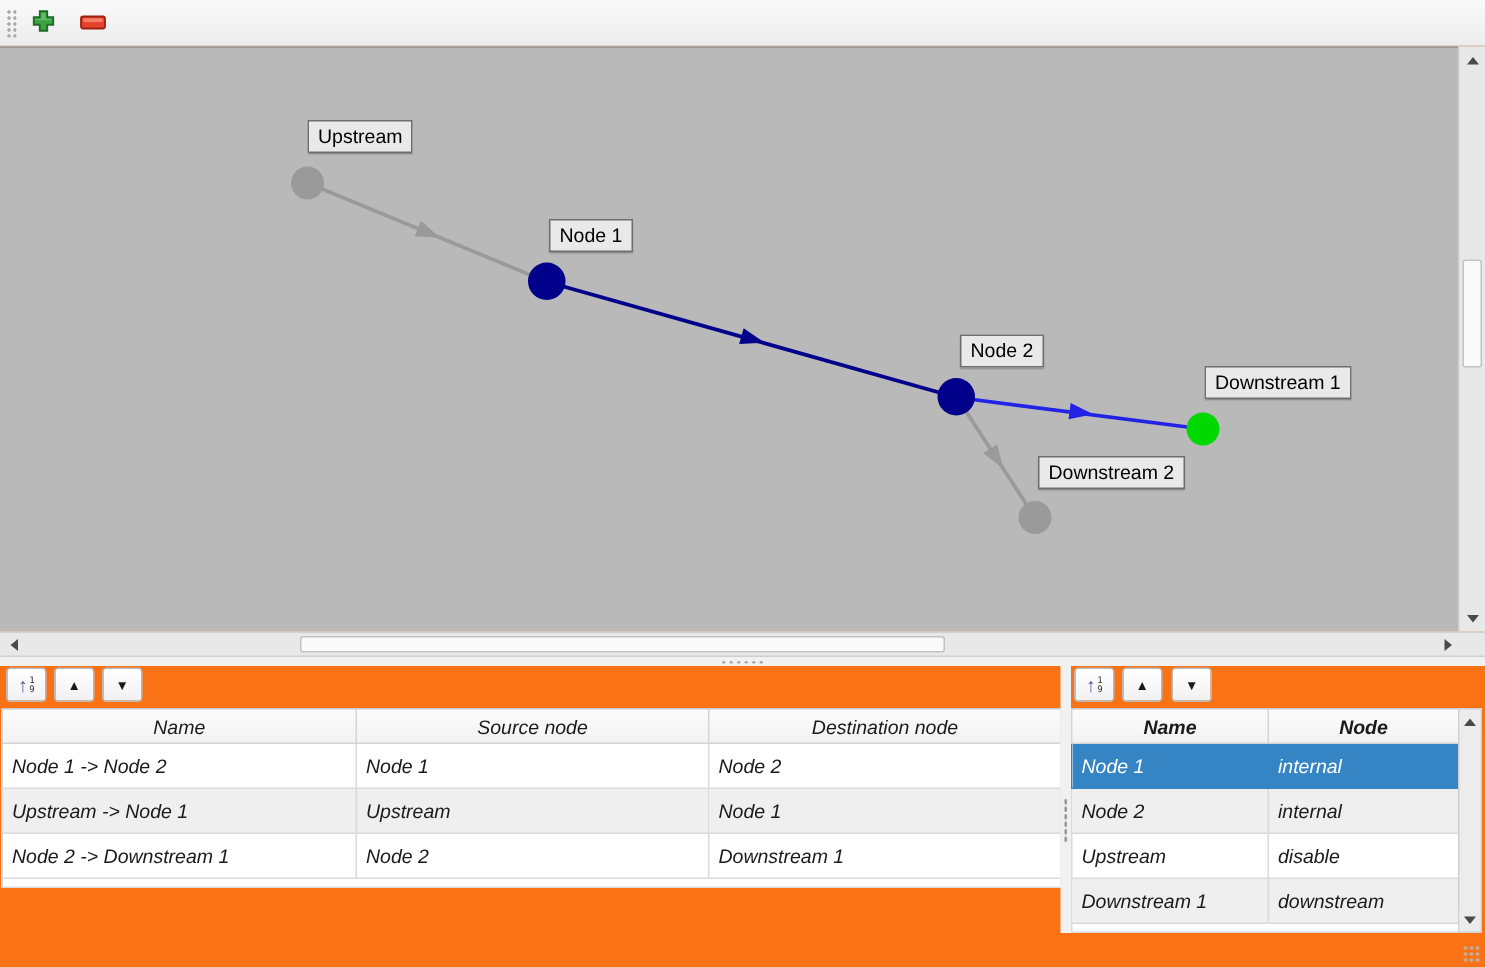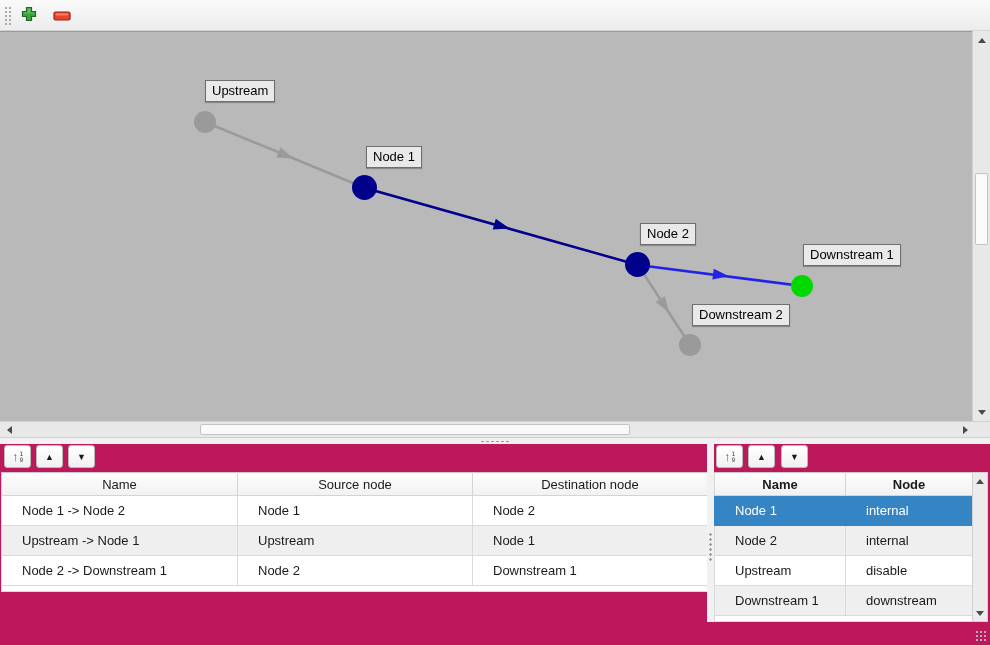"Upstream" .app { background: #be185d -> #f97316 }
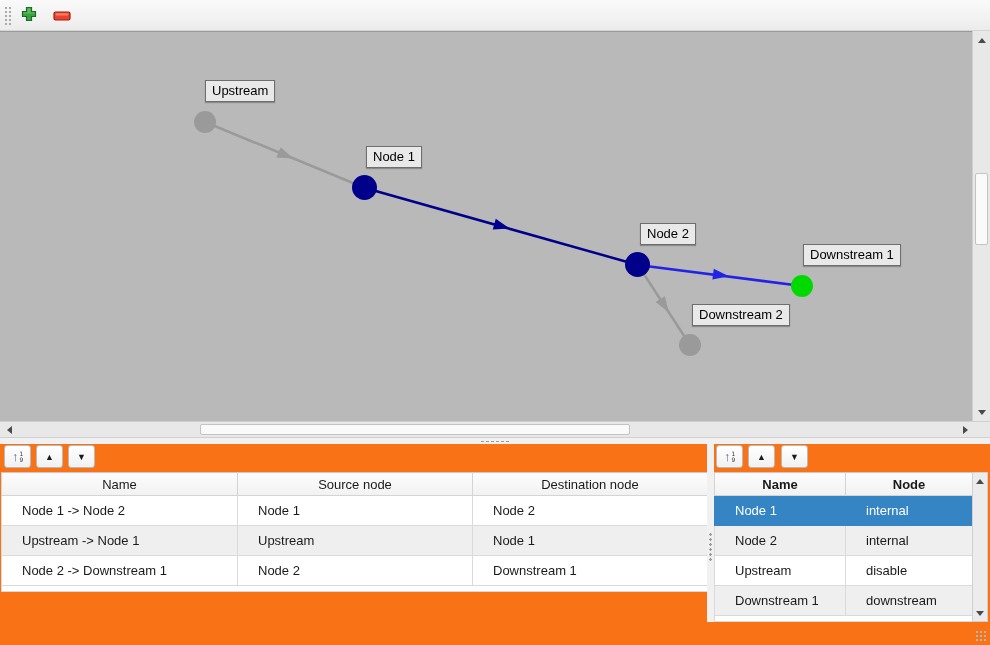"Name" .tblwrap { font-style: none -> italic }
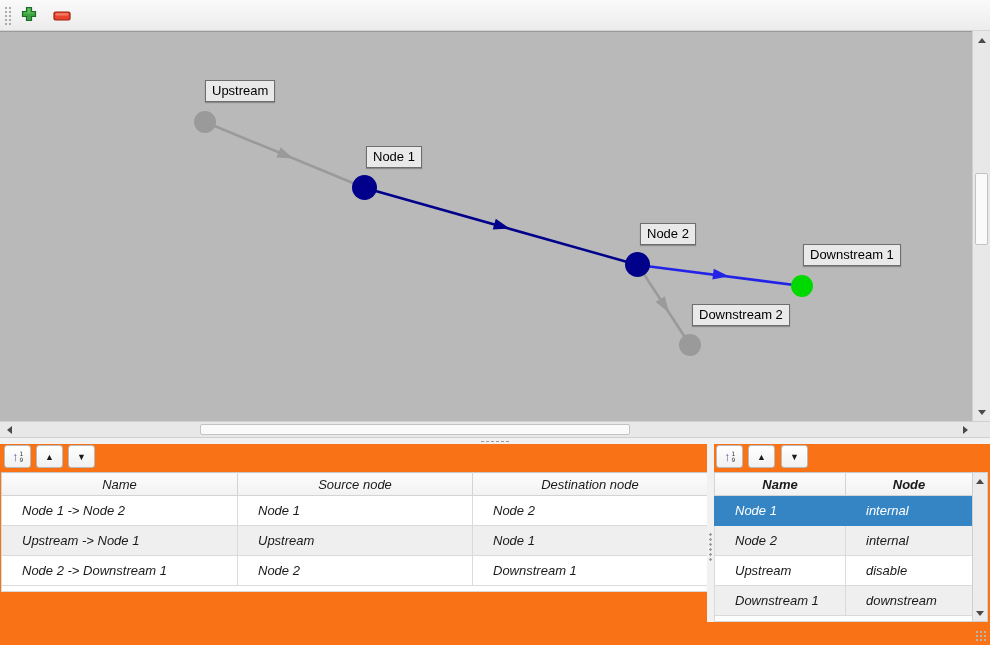"Node 1 -> Node 2" td { padding: 0 20px -> 0 6px }
